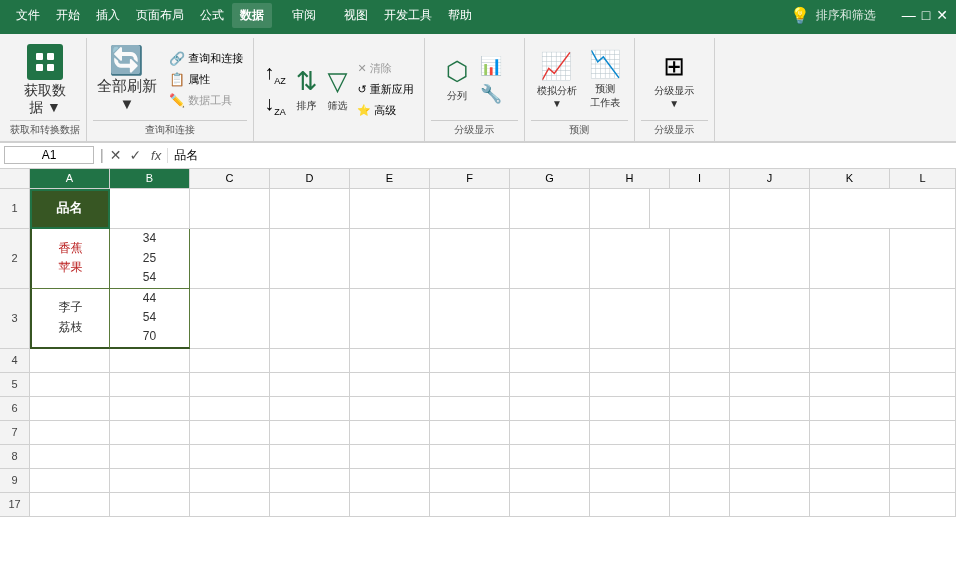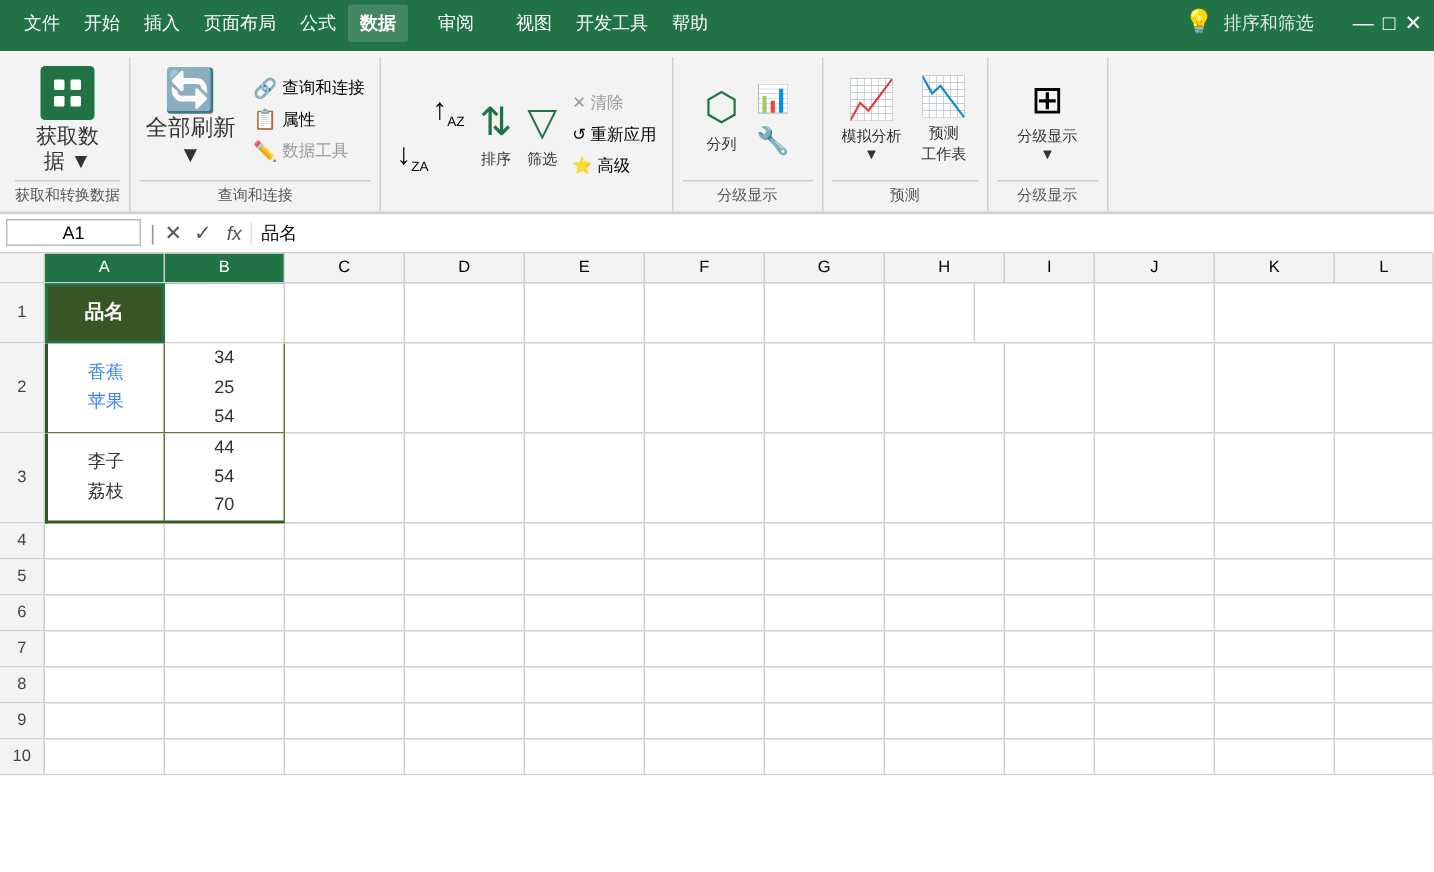"↑AZ" div { margin-left: 24px -> none }
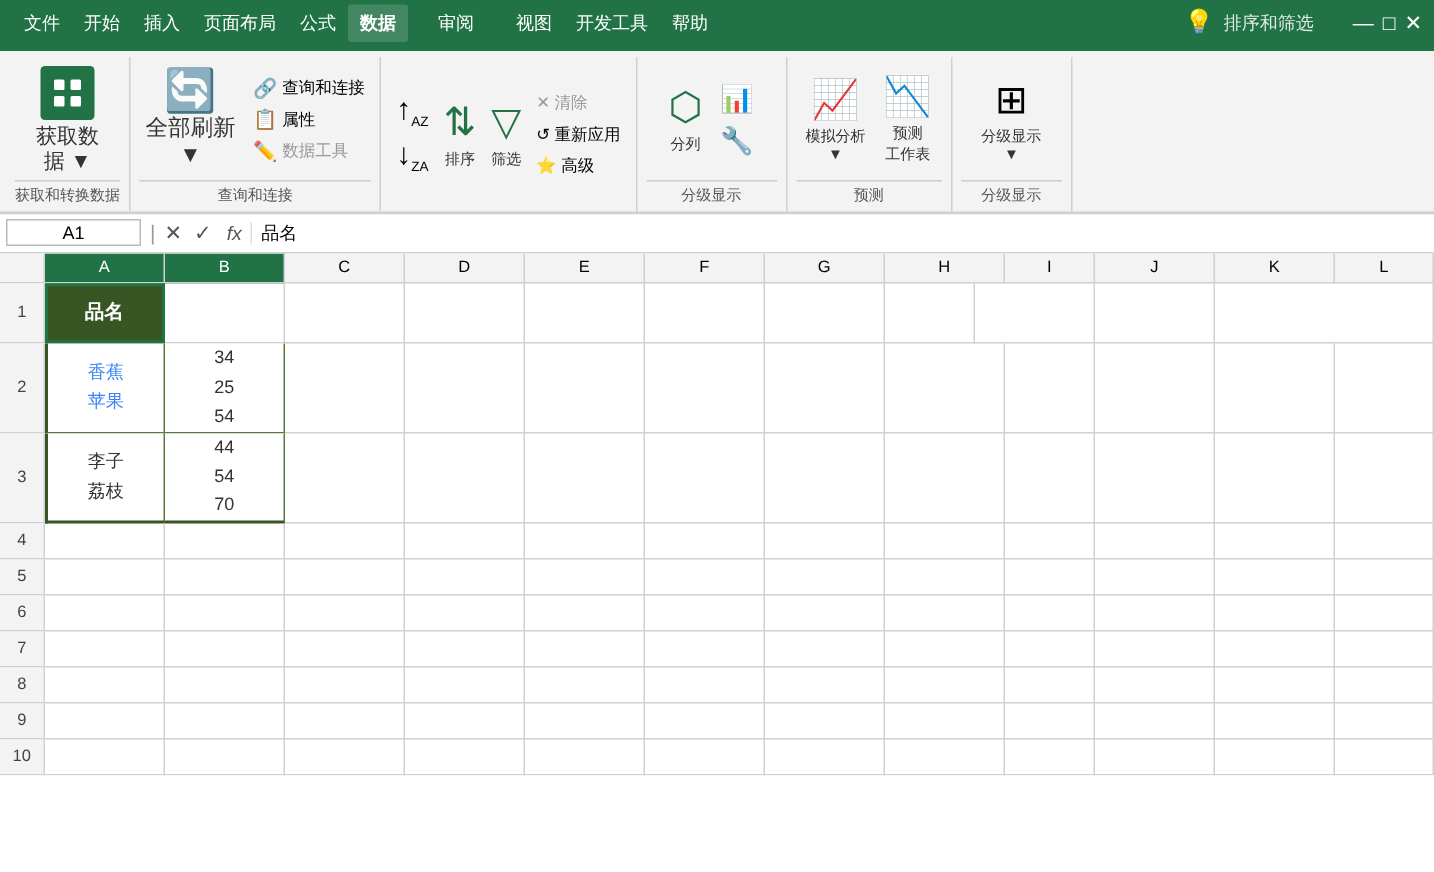"香蕉" div { color: #3b82f6 -> #b91c1c }
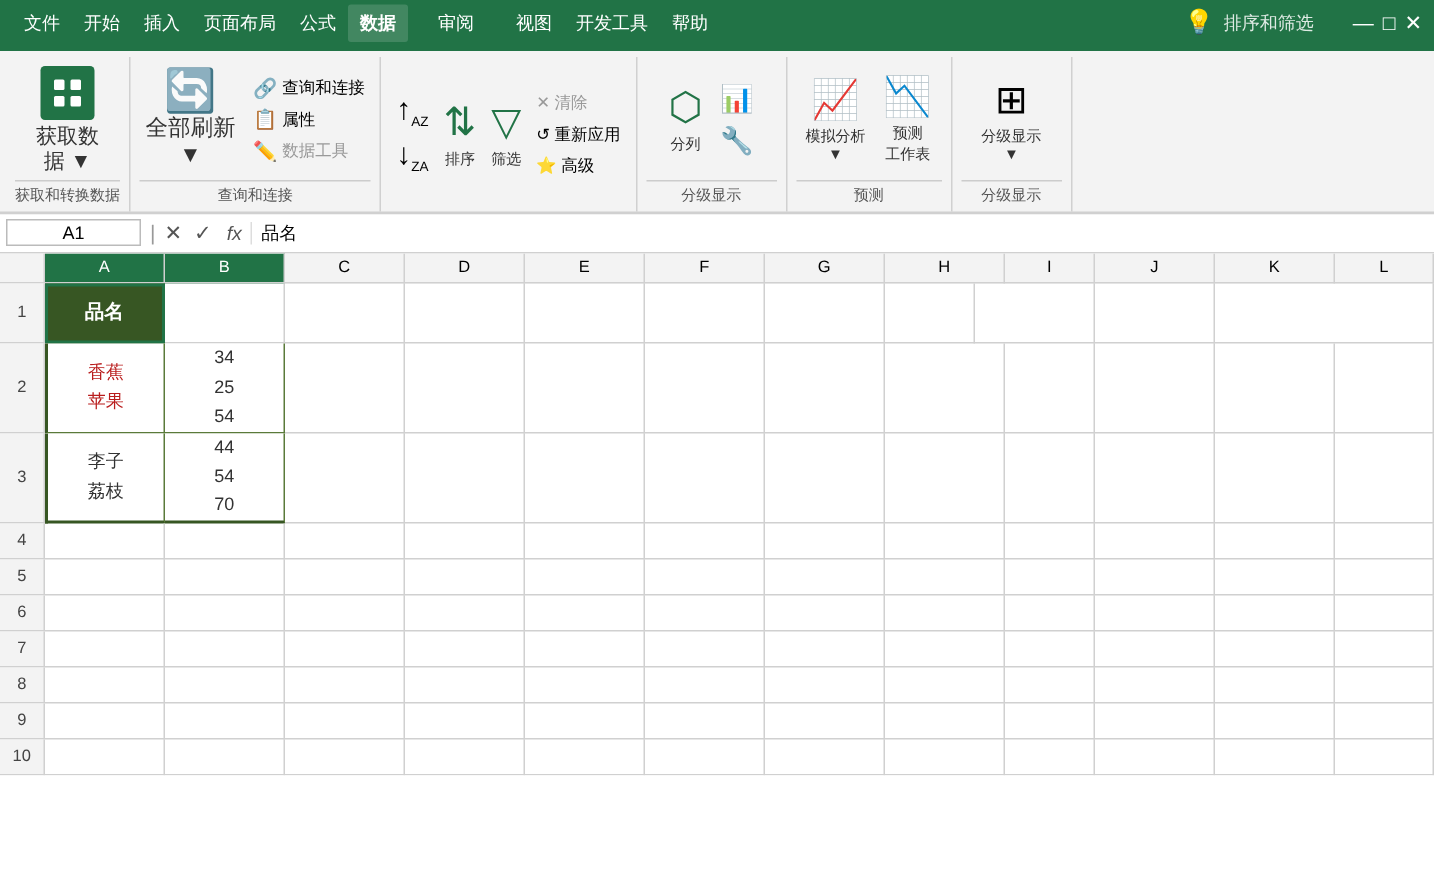"10" div { text: 10 -> 17 }
